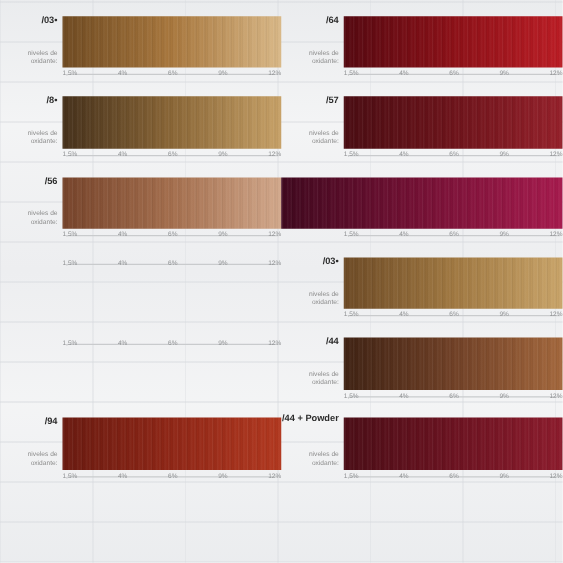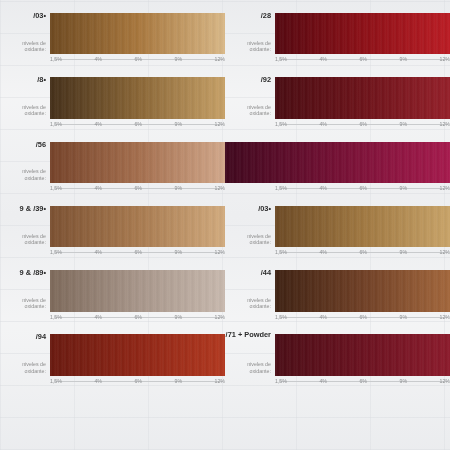"/28" div.shade-code { text: /28 -> /64 }
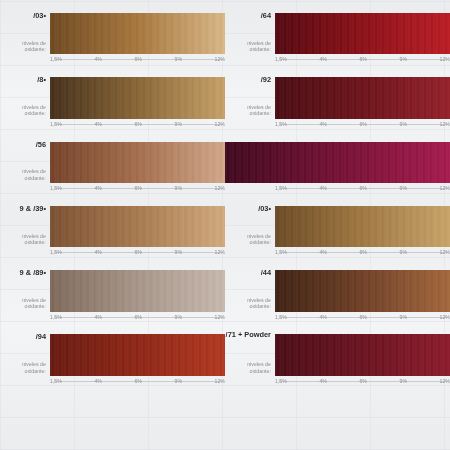"/92" div.shade-code { text: /92 -> /57 }
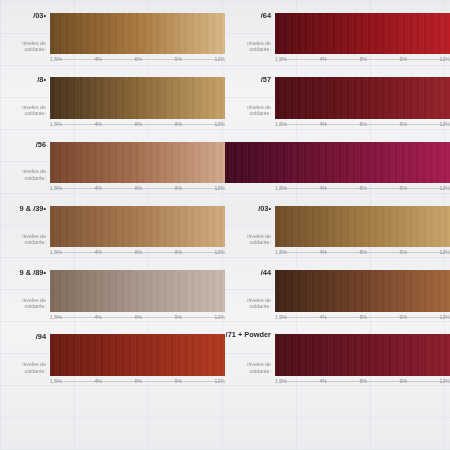"9 & /39•" div.row-body { html: <div> <div> <div>9 &amp; /39•</div> <div>niveles de oxidante:</div> </div> <div></div> </div> -> none }
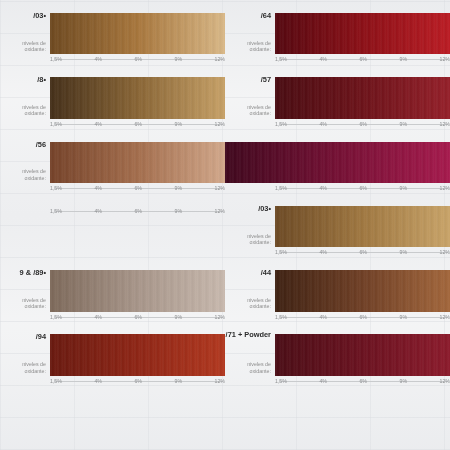"9 & /89•" div.row-body { html: <div> <div> <div>9 &amp; /89•</div> <div>niveles de oxidante:</div> </div> <div></div> </div> -> none }
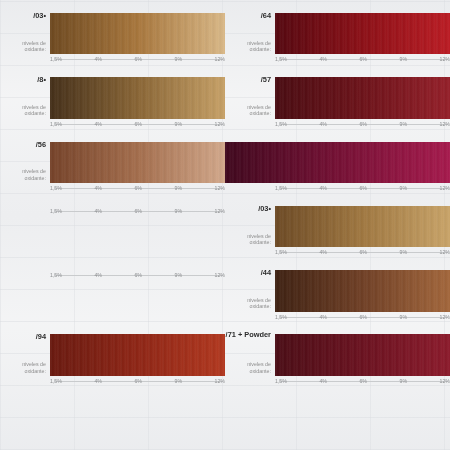"/71 + Powder" div.shade-code { text: /71 -> /44 }
